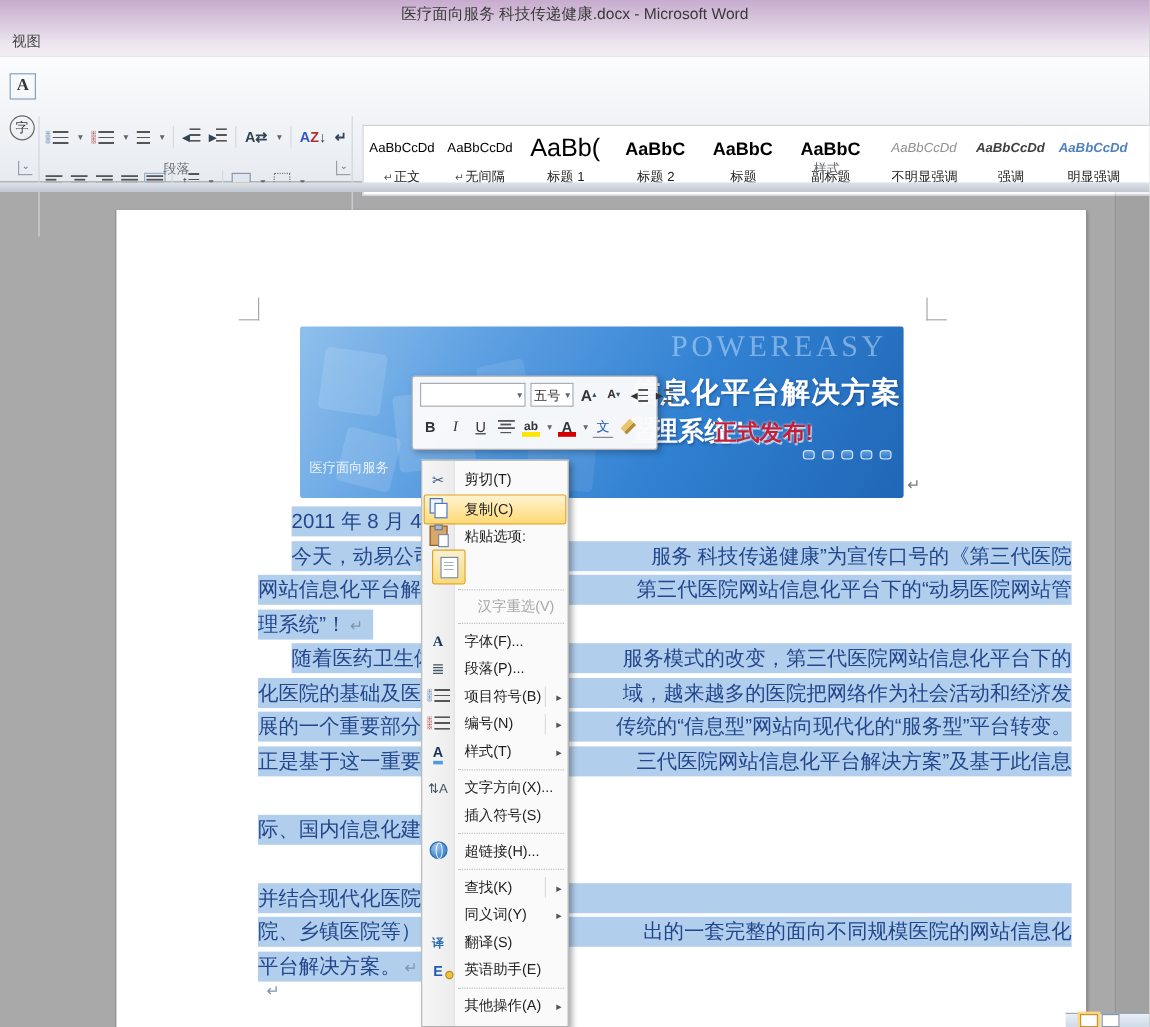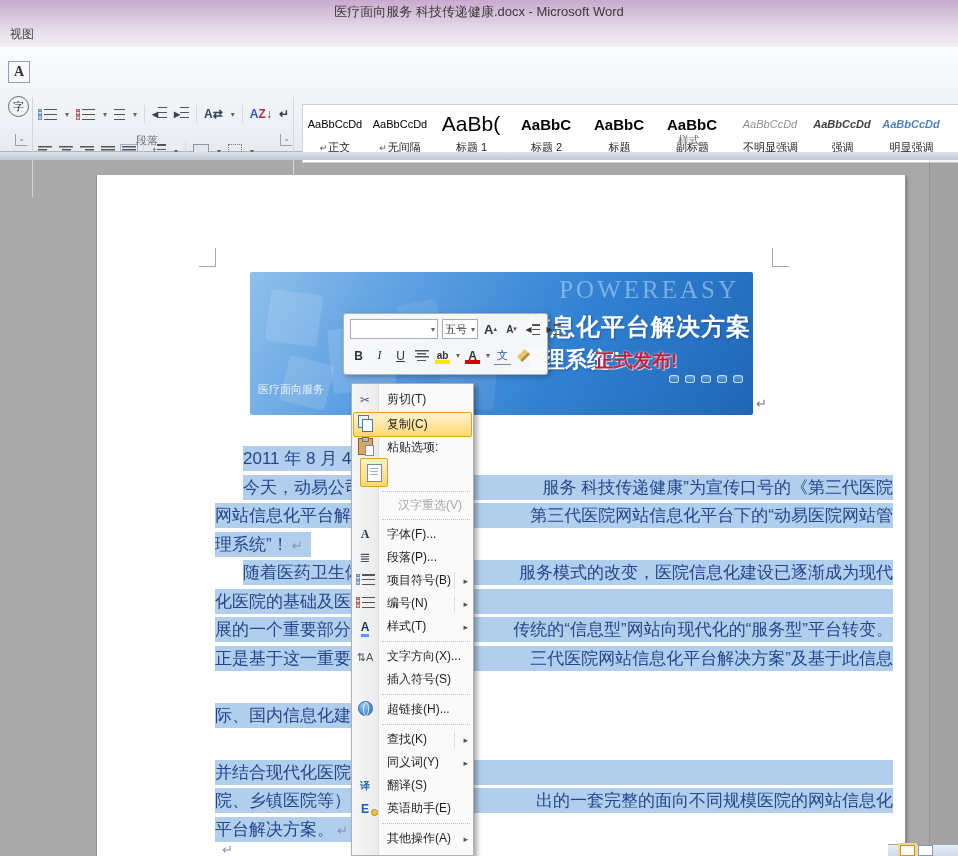"2011 年 8 月 4" .line { margin-top: 24px -> none }
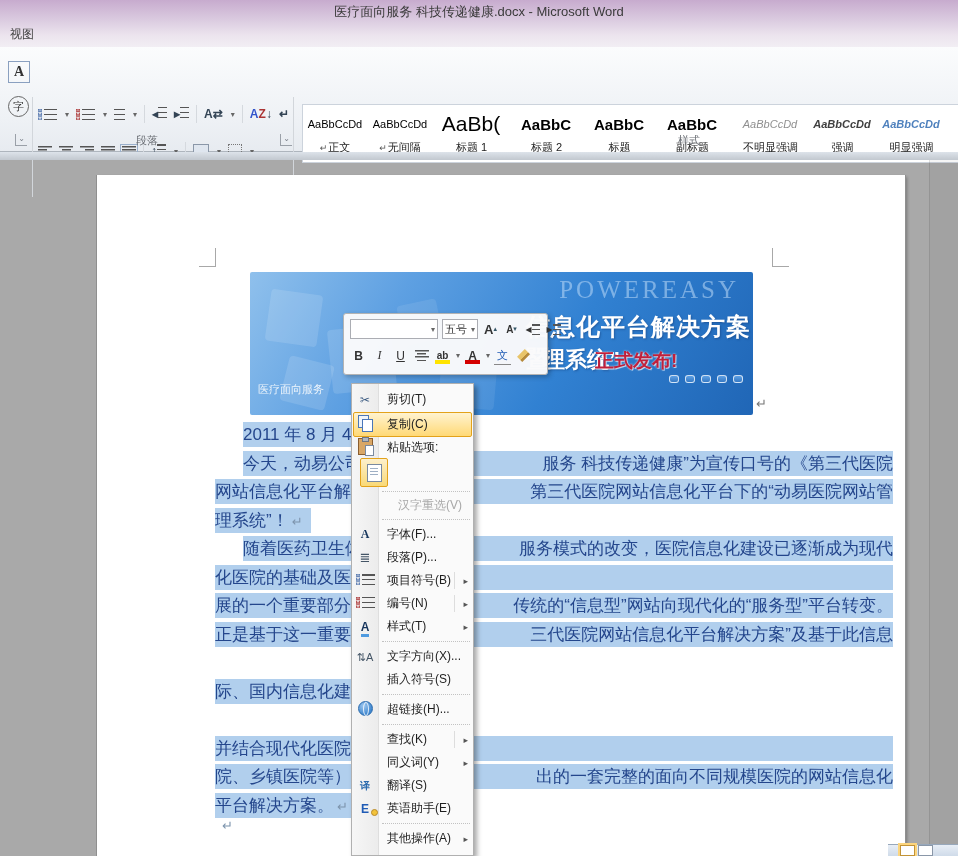"服务模式的改变，医院信息化建设已逐渐成为现代" span.rt { text: 医院信息化建设已逐渐成为现代 -> 第三代医院网站信息化平台下的 }
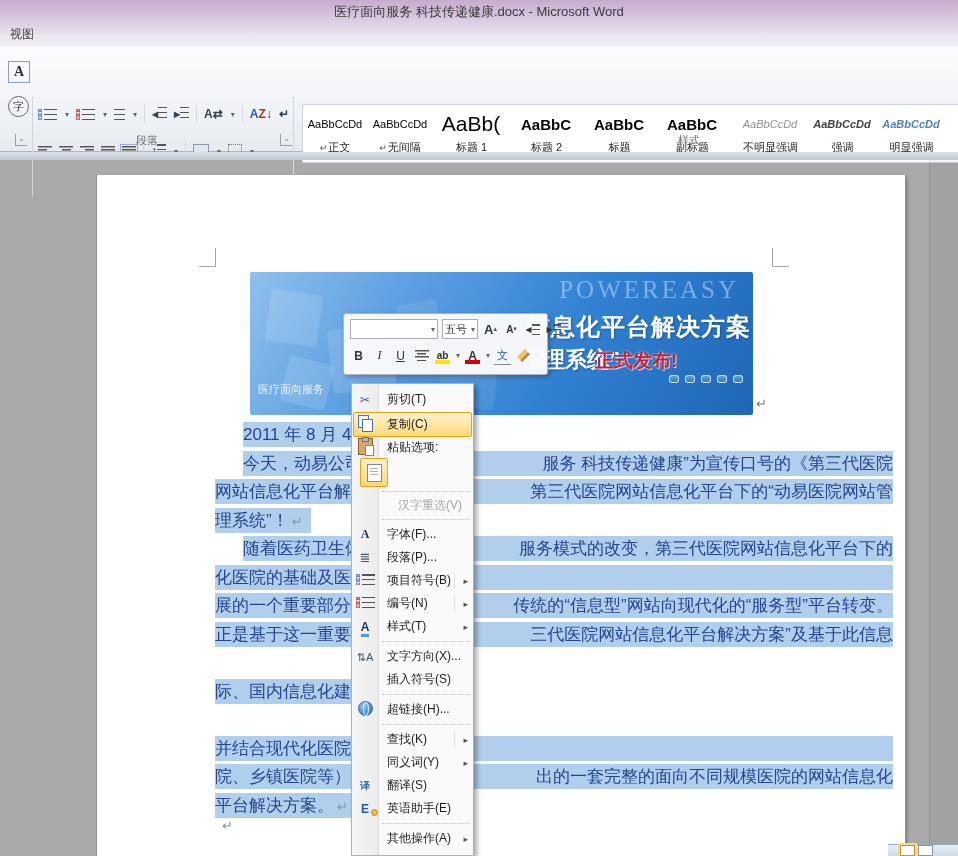"域，越来越多的医院把网络作为社会活动和经济发" span.rt { html: none -> <span>域，越来越多的医院把网络作为社会活动和经济发</span> }
